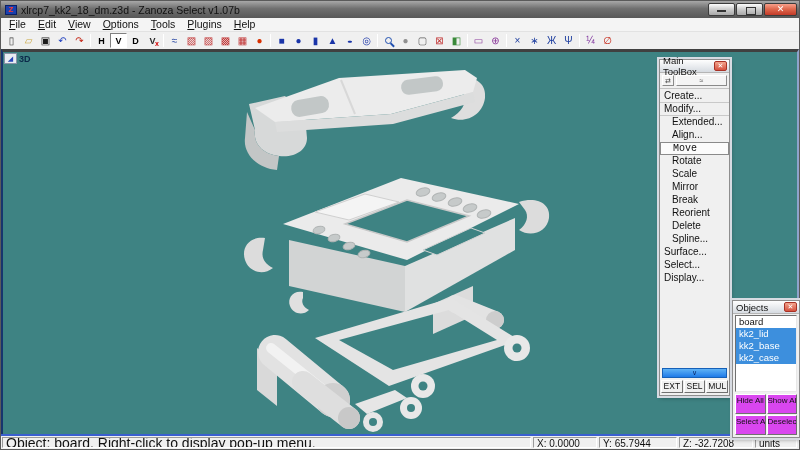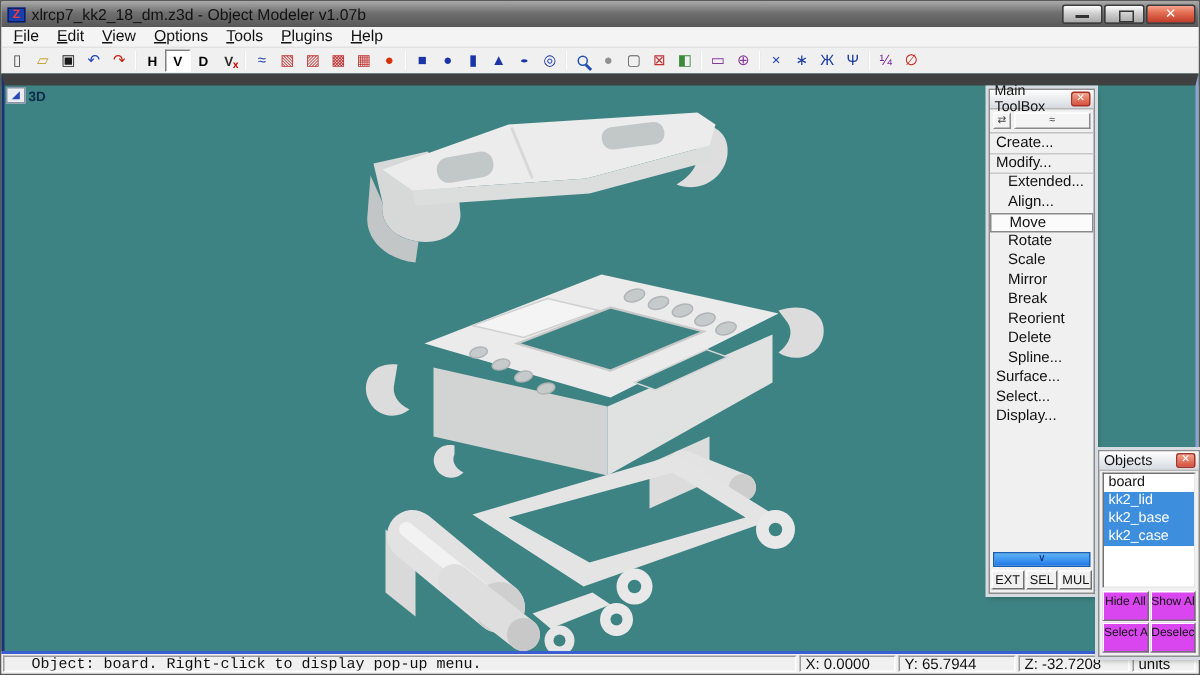"xlrcp7_kk2_18_dm.z3d - Object Modeler" span.title-text { text: Object Modeler -> Zanoza Select }
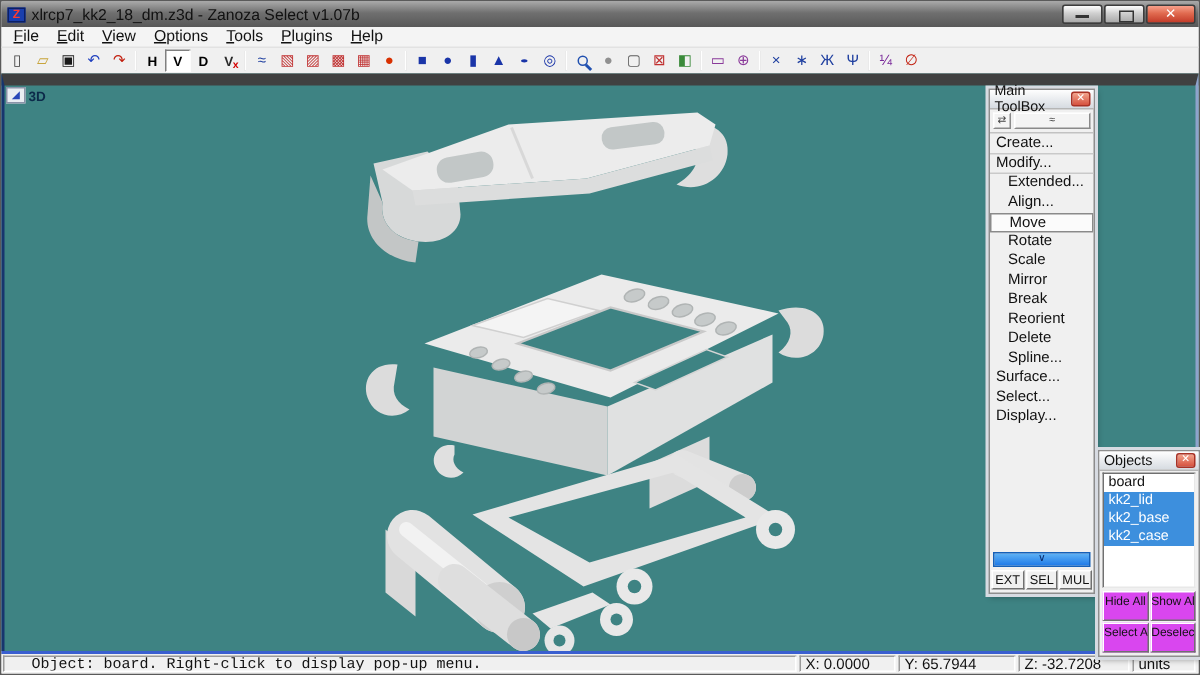"3D" .viewport { border-top: 8px solid #404040 -> 3px solid #404040 }
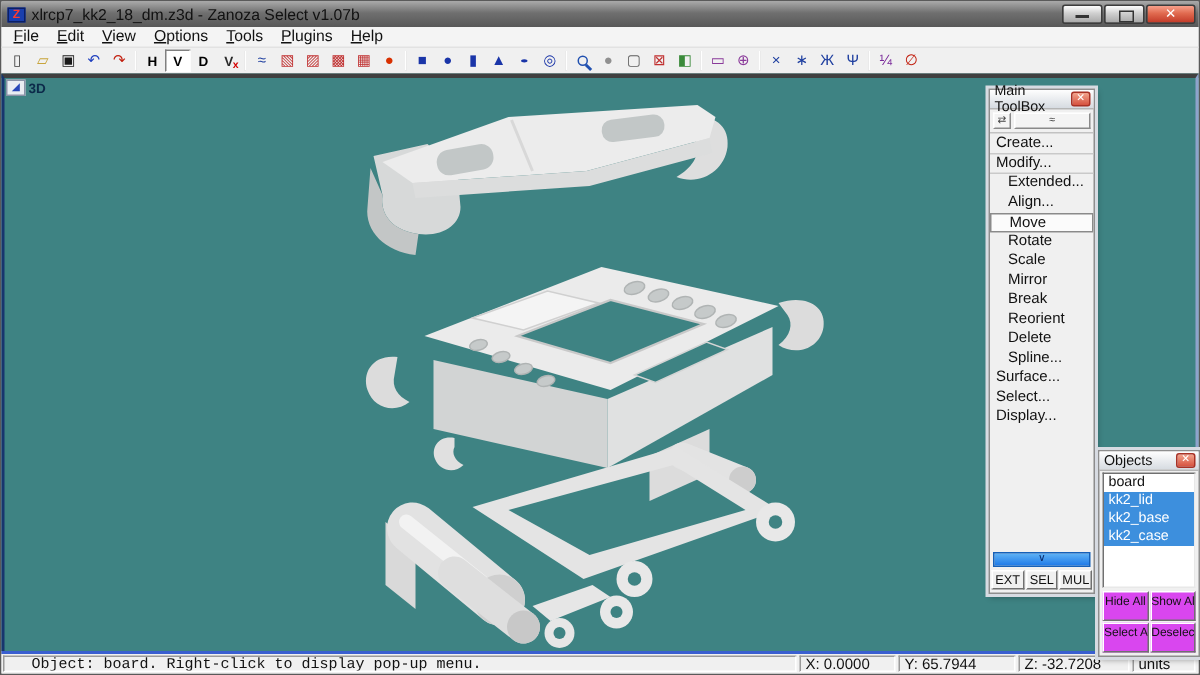"Move" .tb-item.sel { font-family: none -> Liberation Mono, monospace }
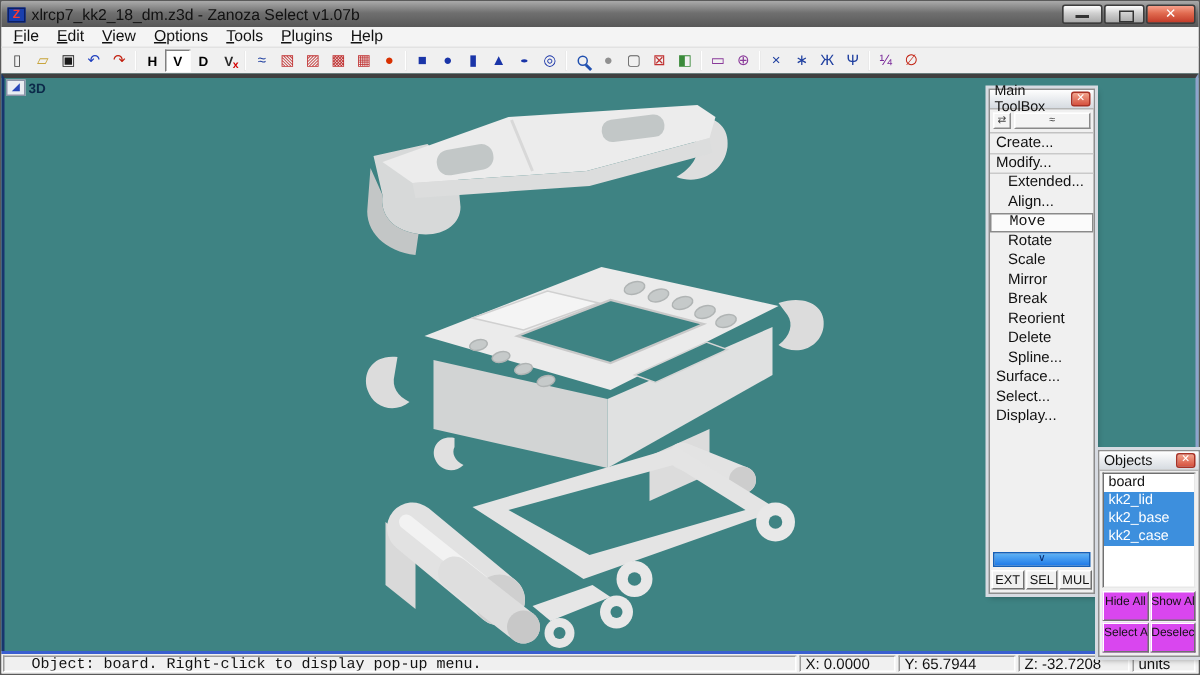"Object: board. Right-click to display" .status-msg { font-family: Liberation Mono, monospace -> none; font-size: 10px -> 14px; padding-left: 18px -> 3px }
